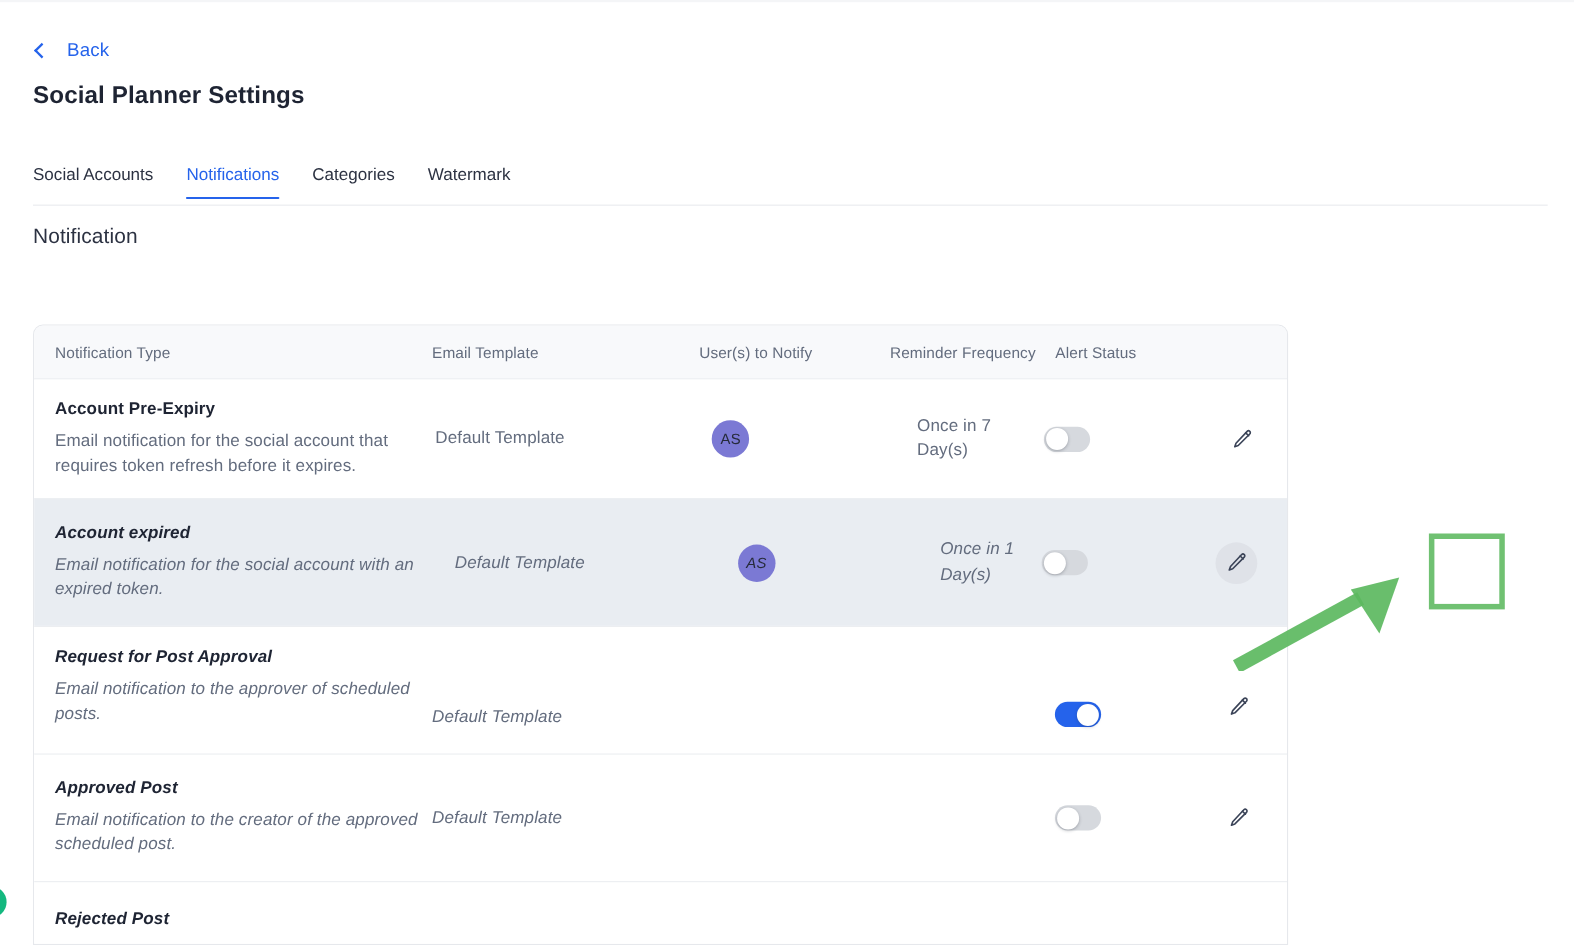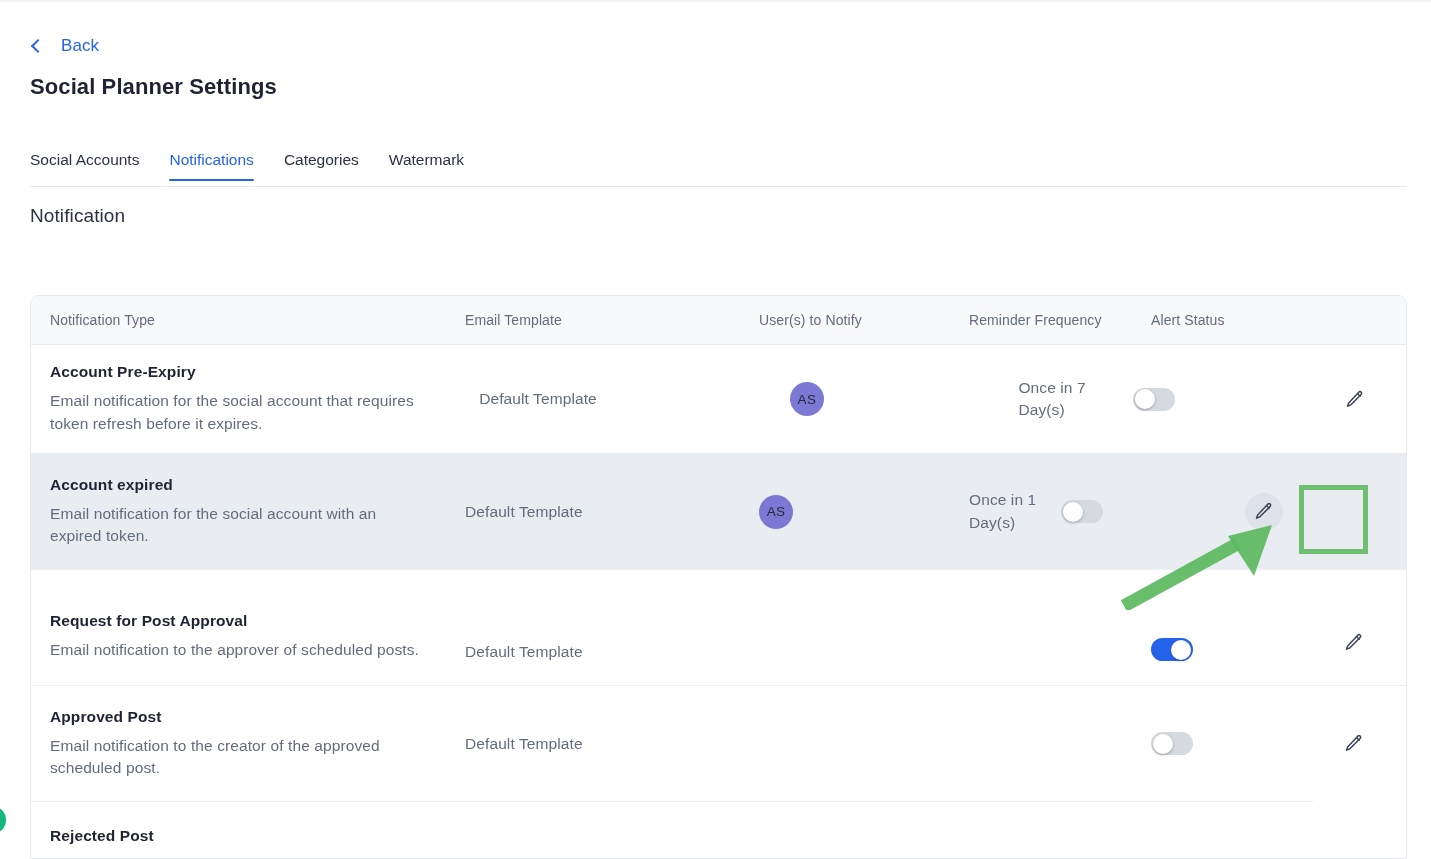"Notification Type" .card { width: 1377px -> 1141px }
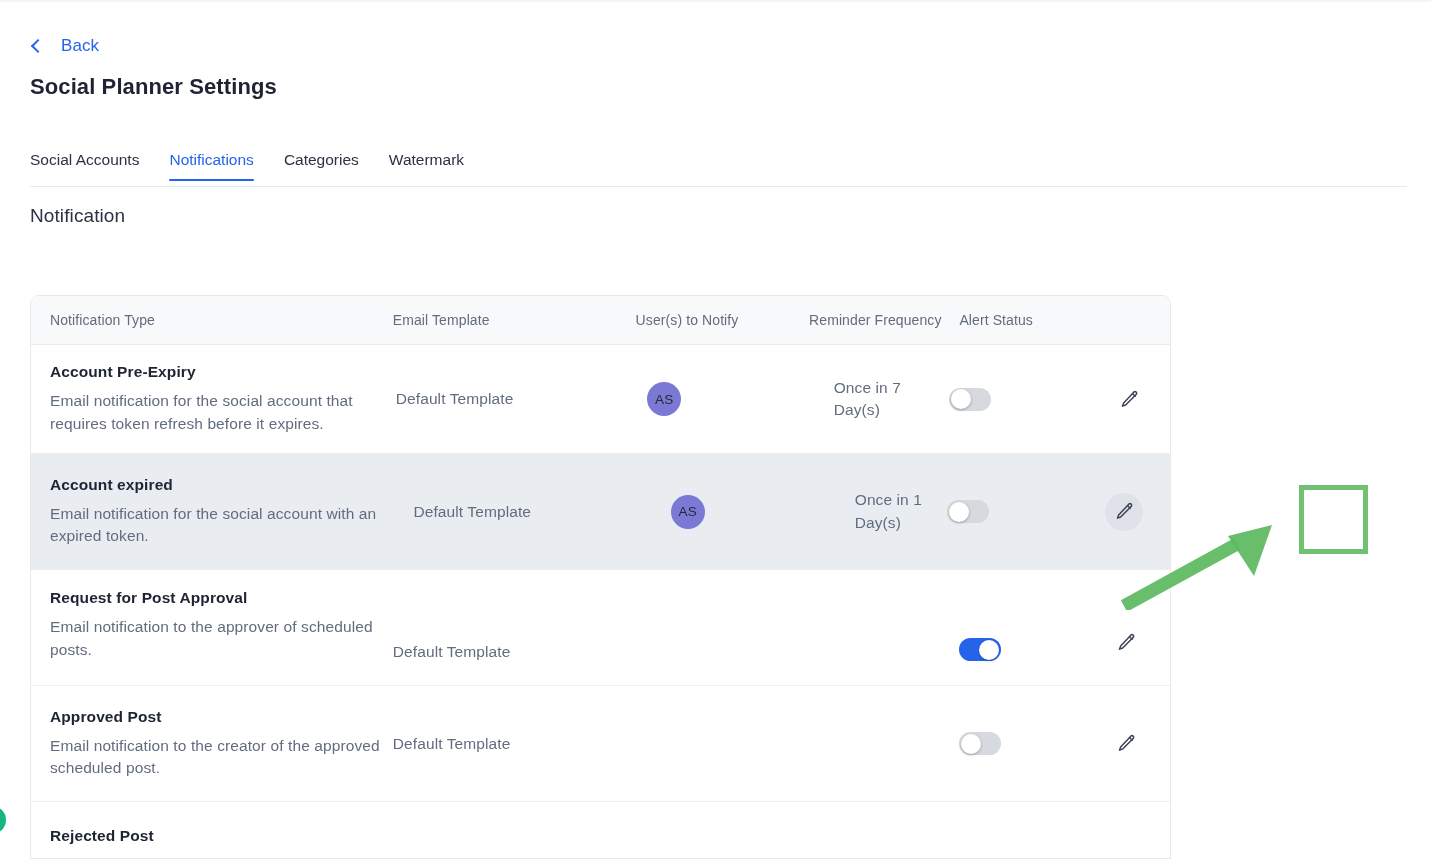"Account expired" .row + .row { font-style: none -> italic }
